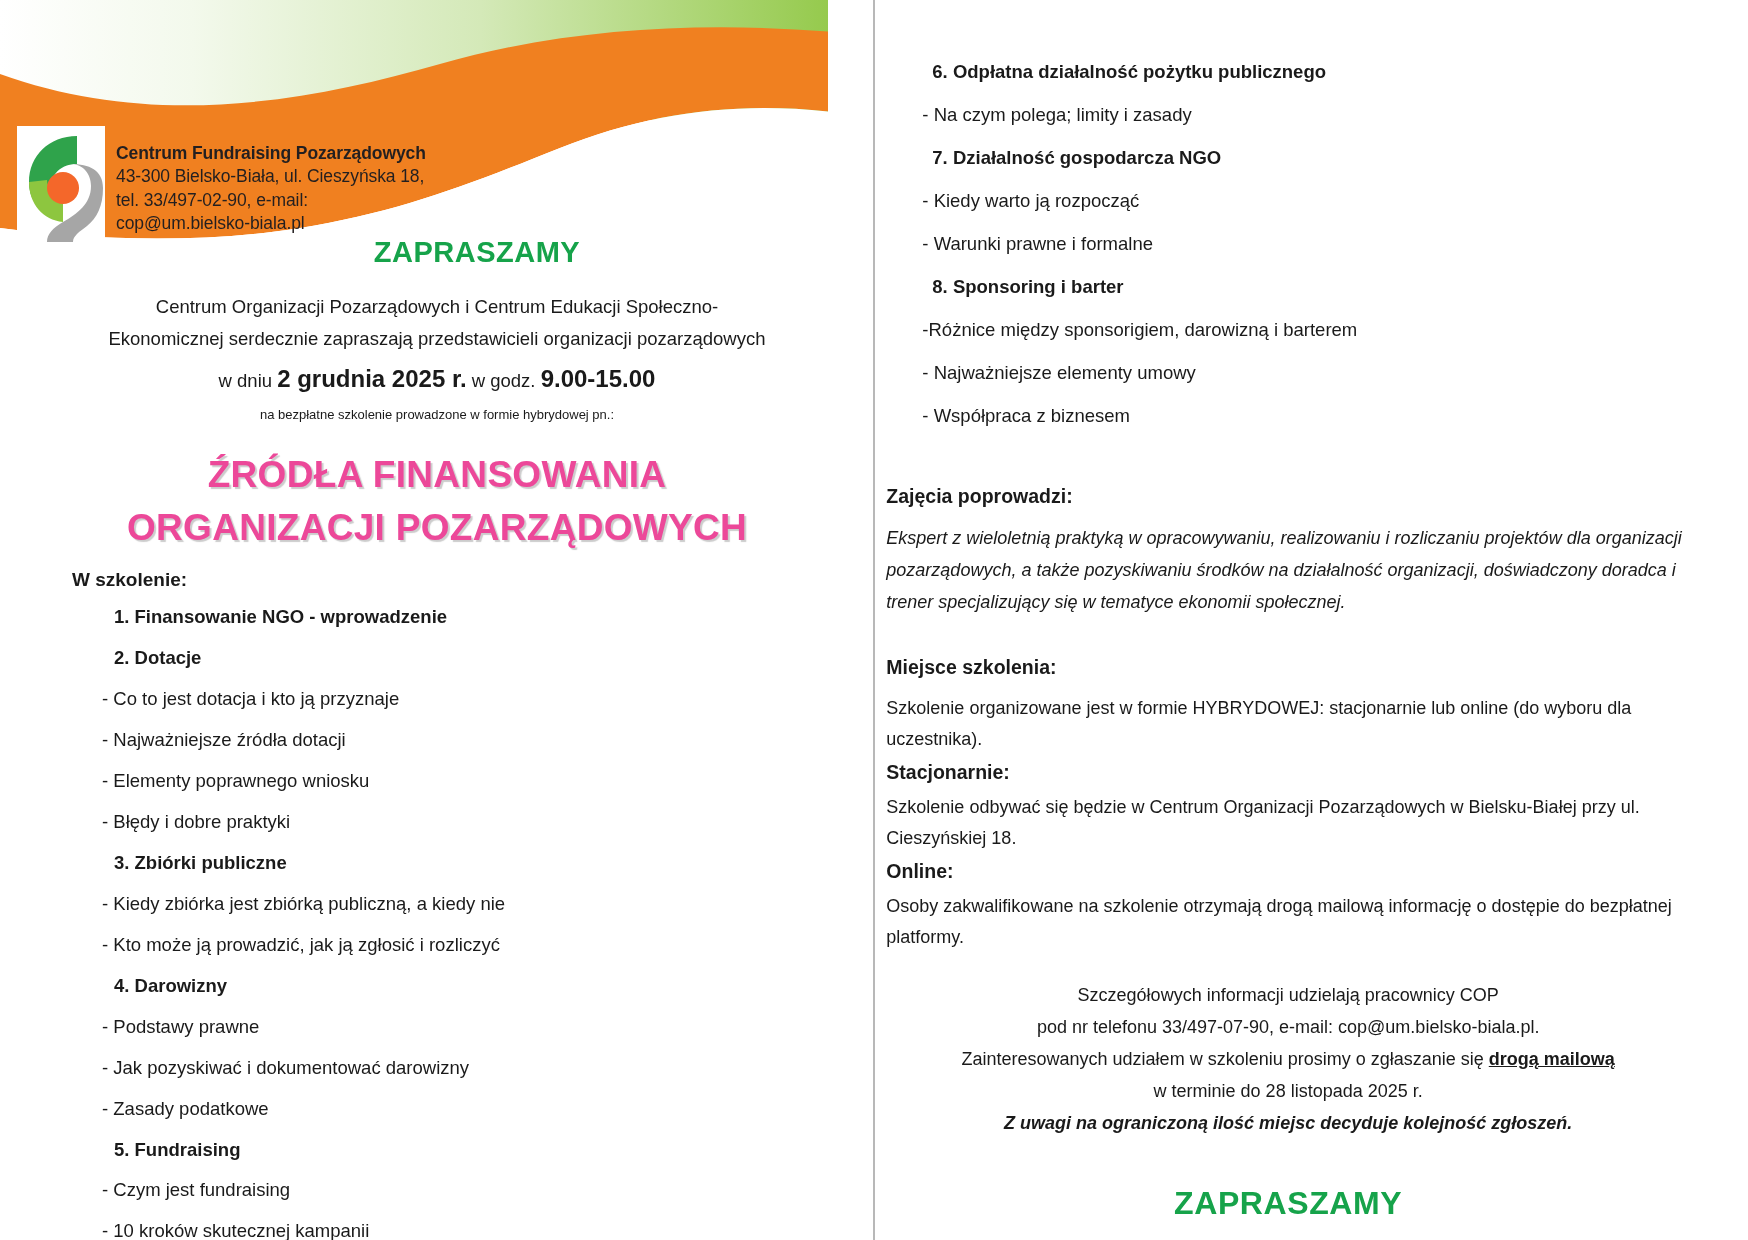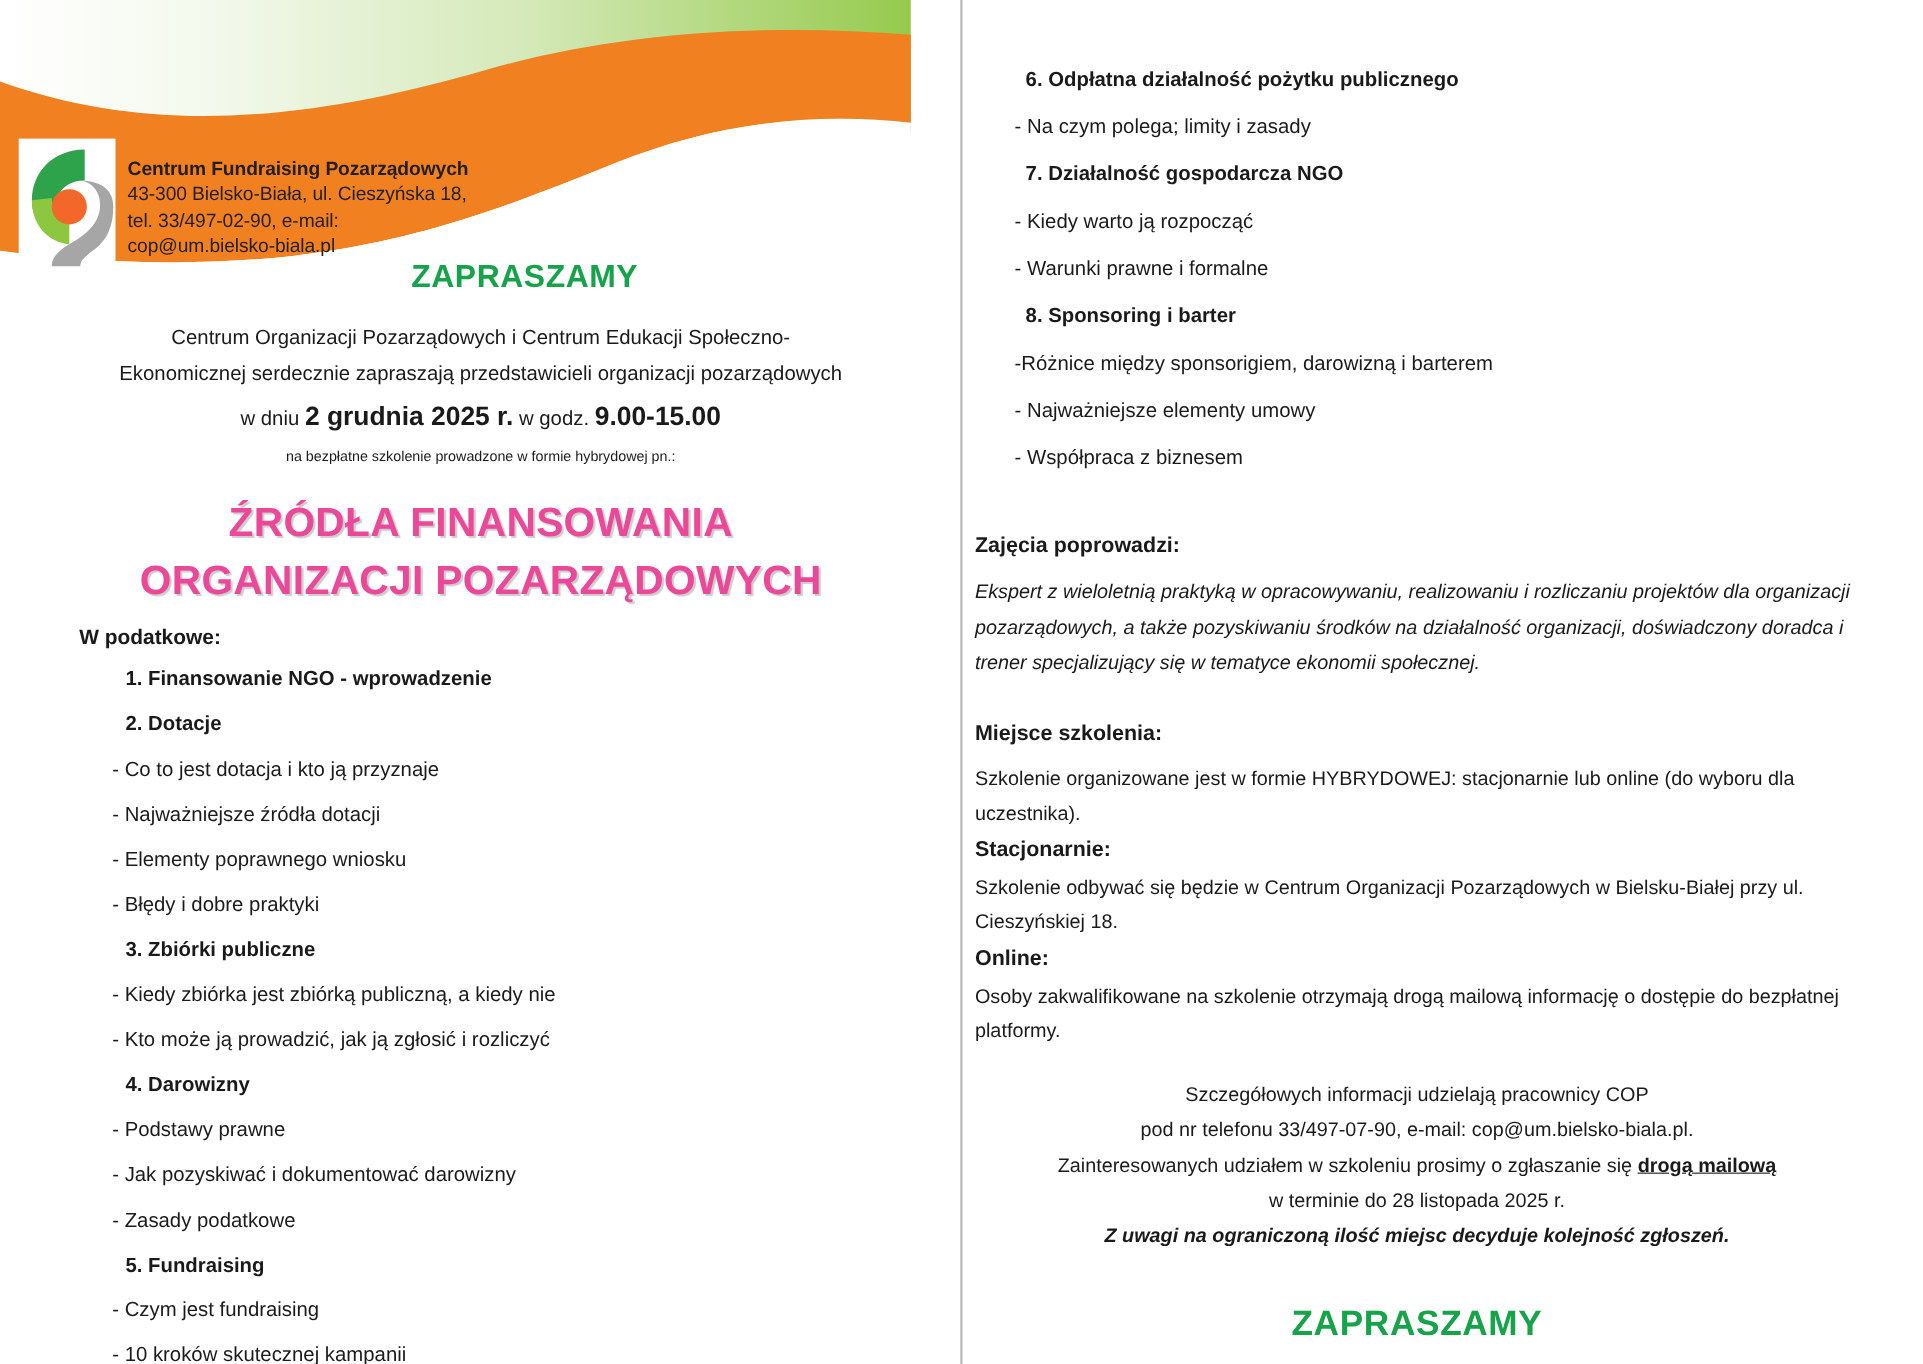"W podatkowe:" div.prog-head { text: podatkowe -> szkolenie }
